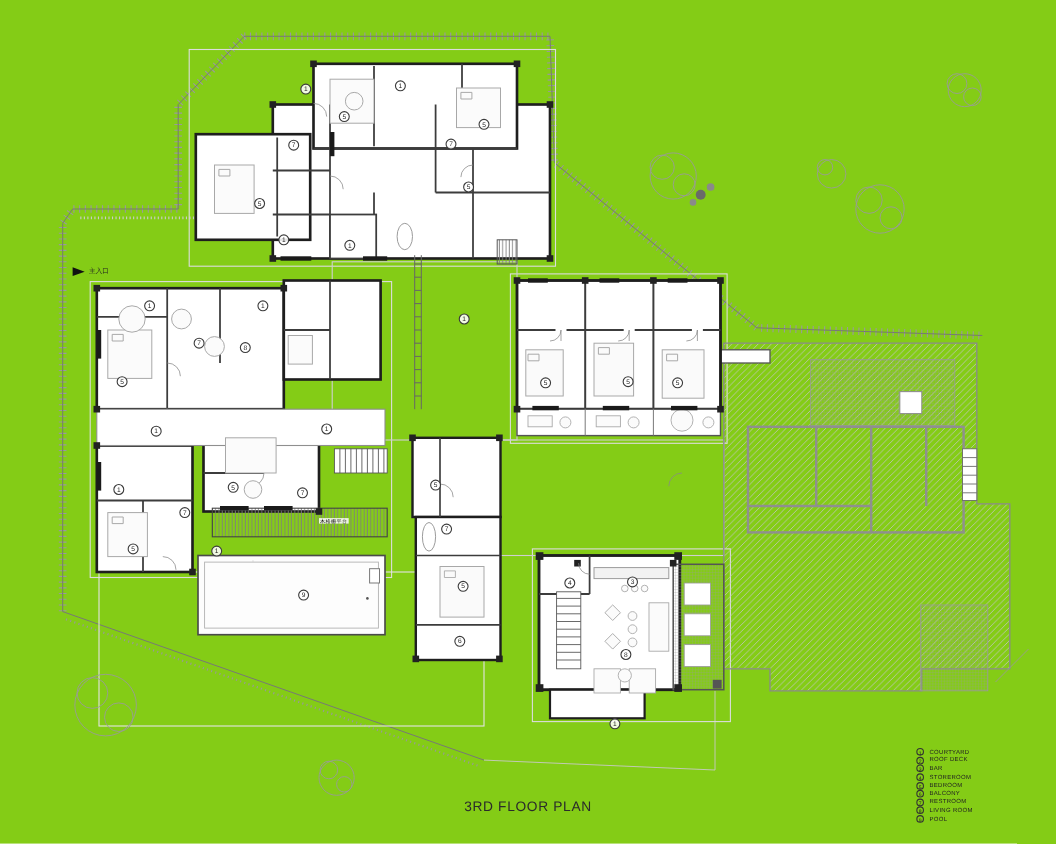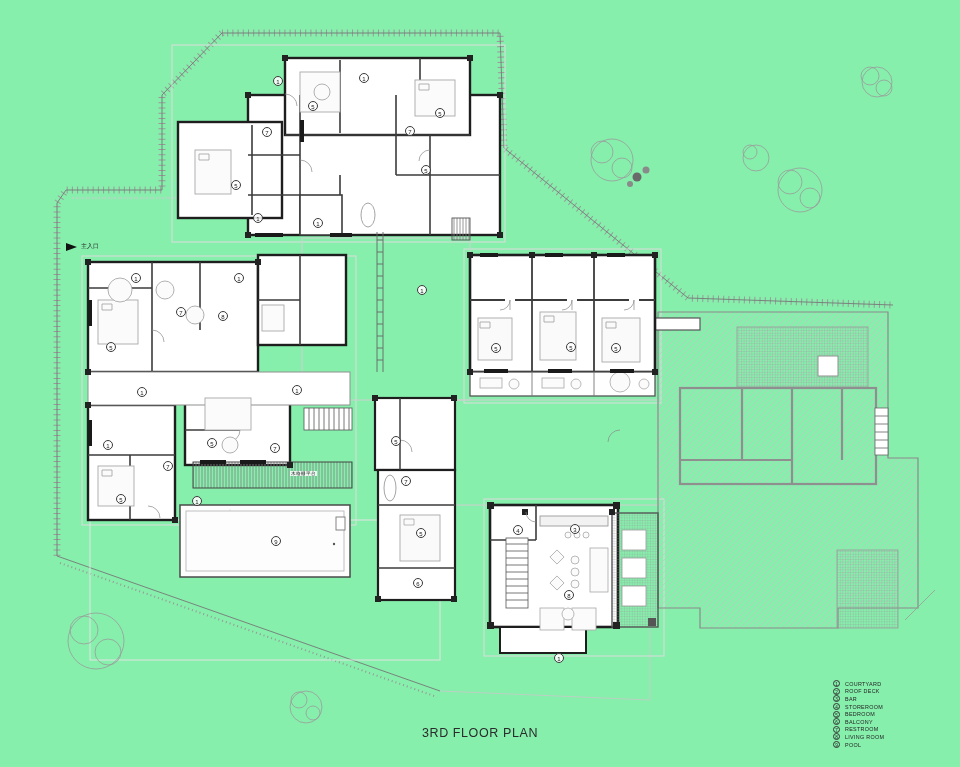"3RD FLOOR PLAN" #canvas { background: #86efac -> #84cc16 }
